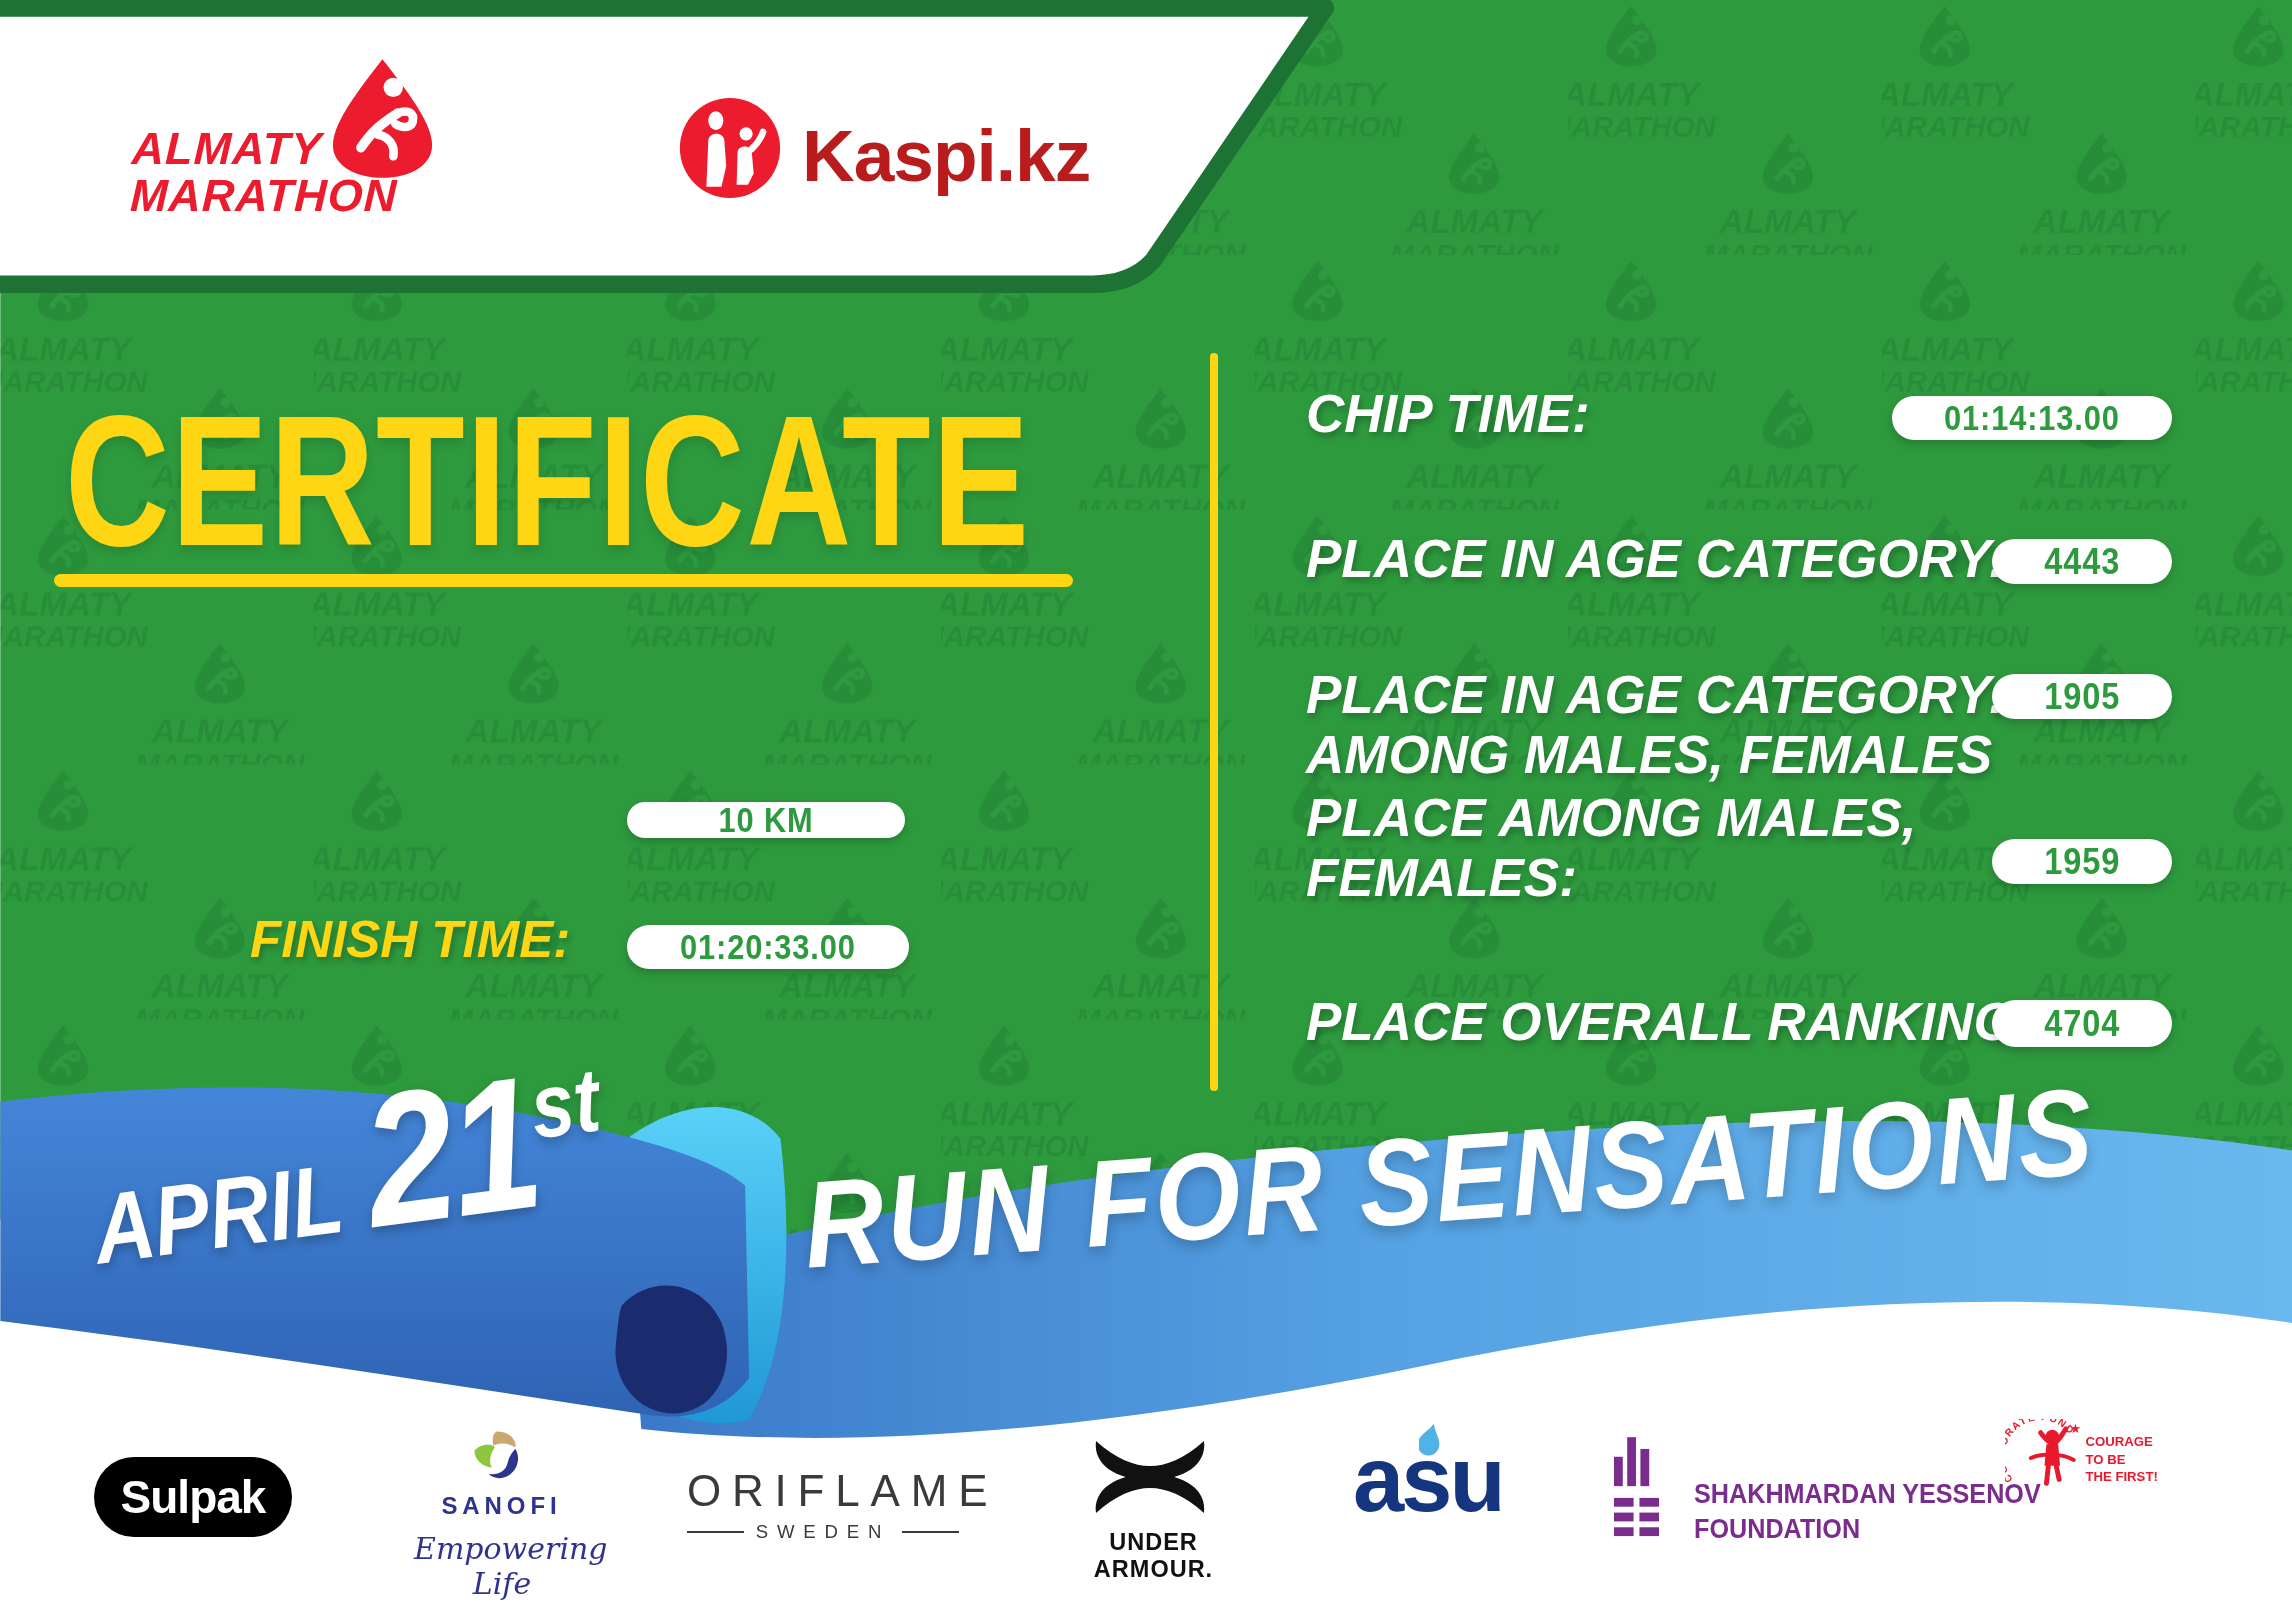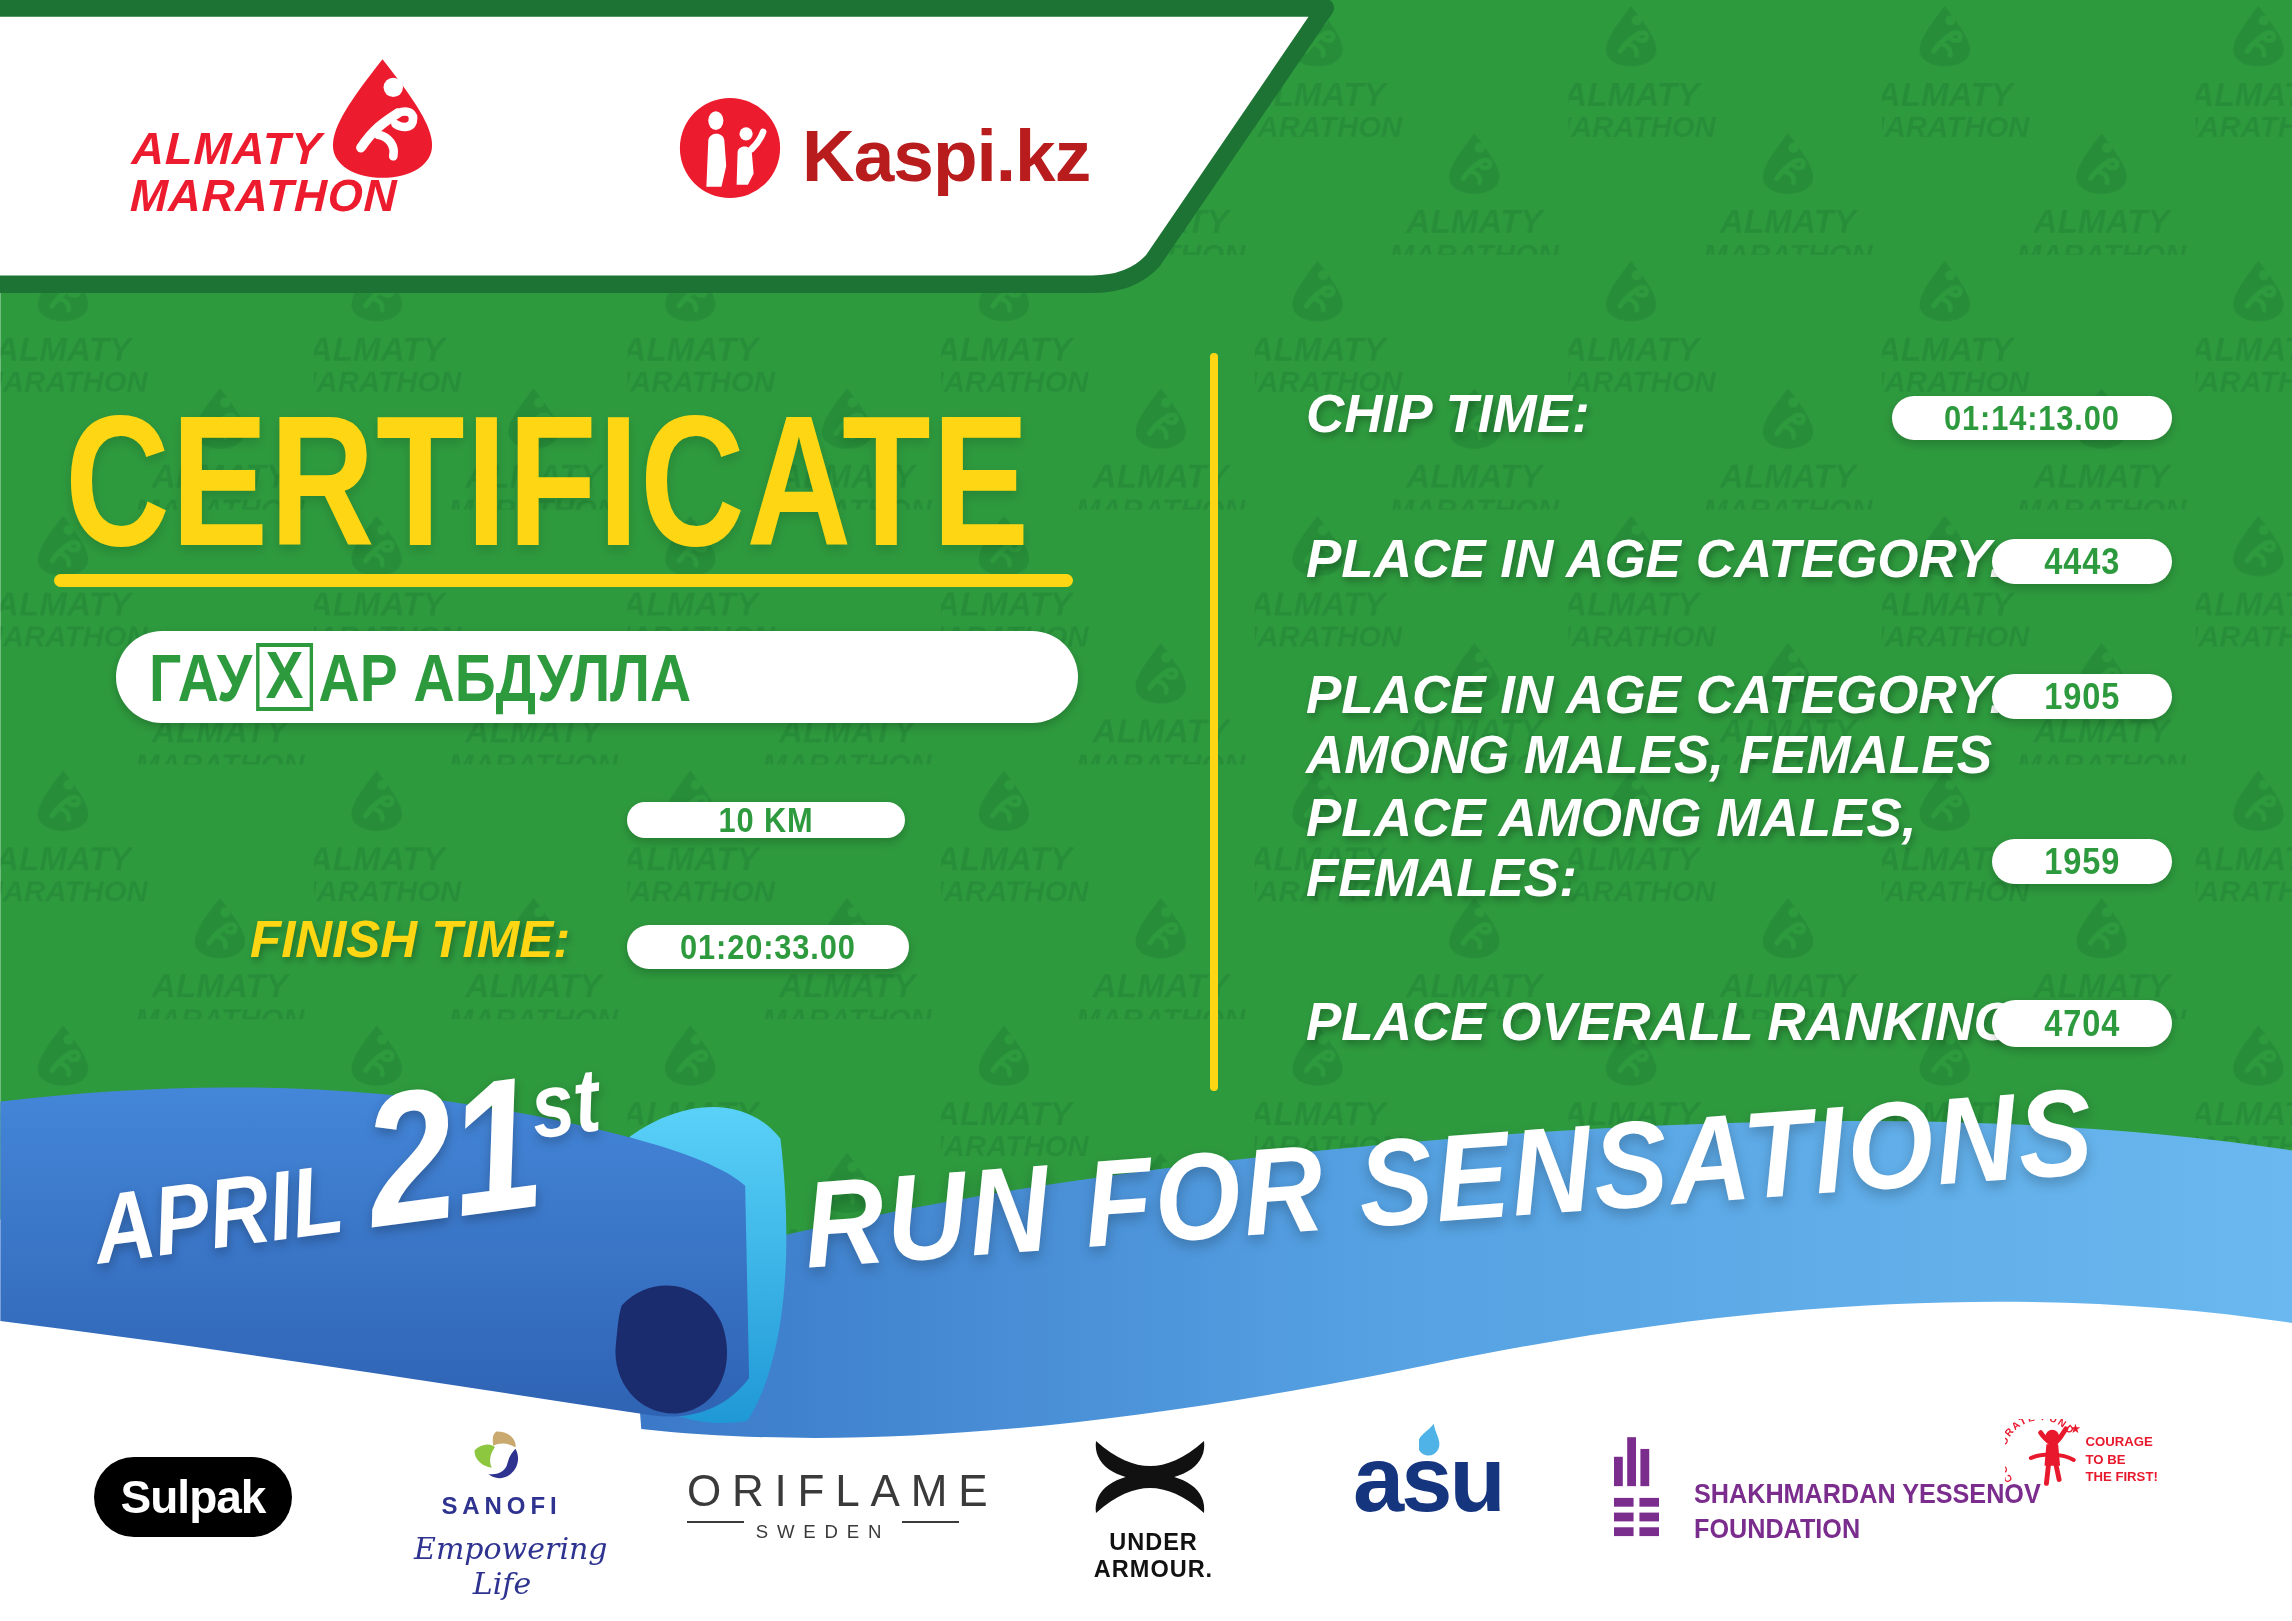"ГАУ" div.pill { html: <div> <div> <span>ГАУ</span> <span>Х</span> <span>АР АБДУЛЛА</span> </div> </div> -> none }
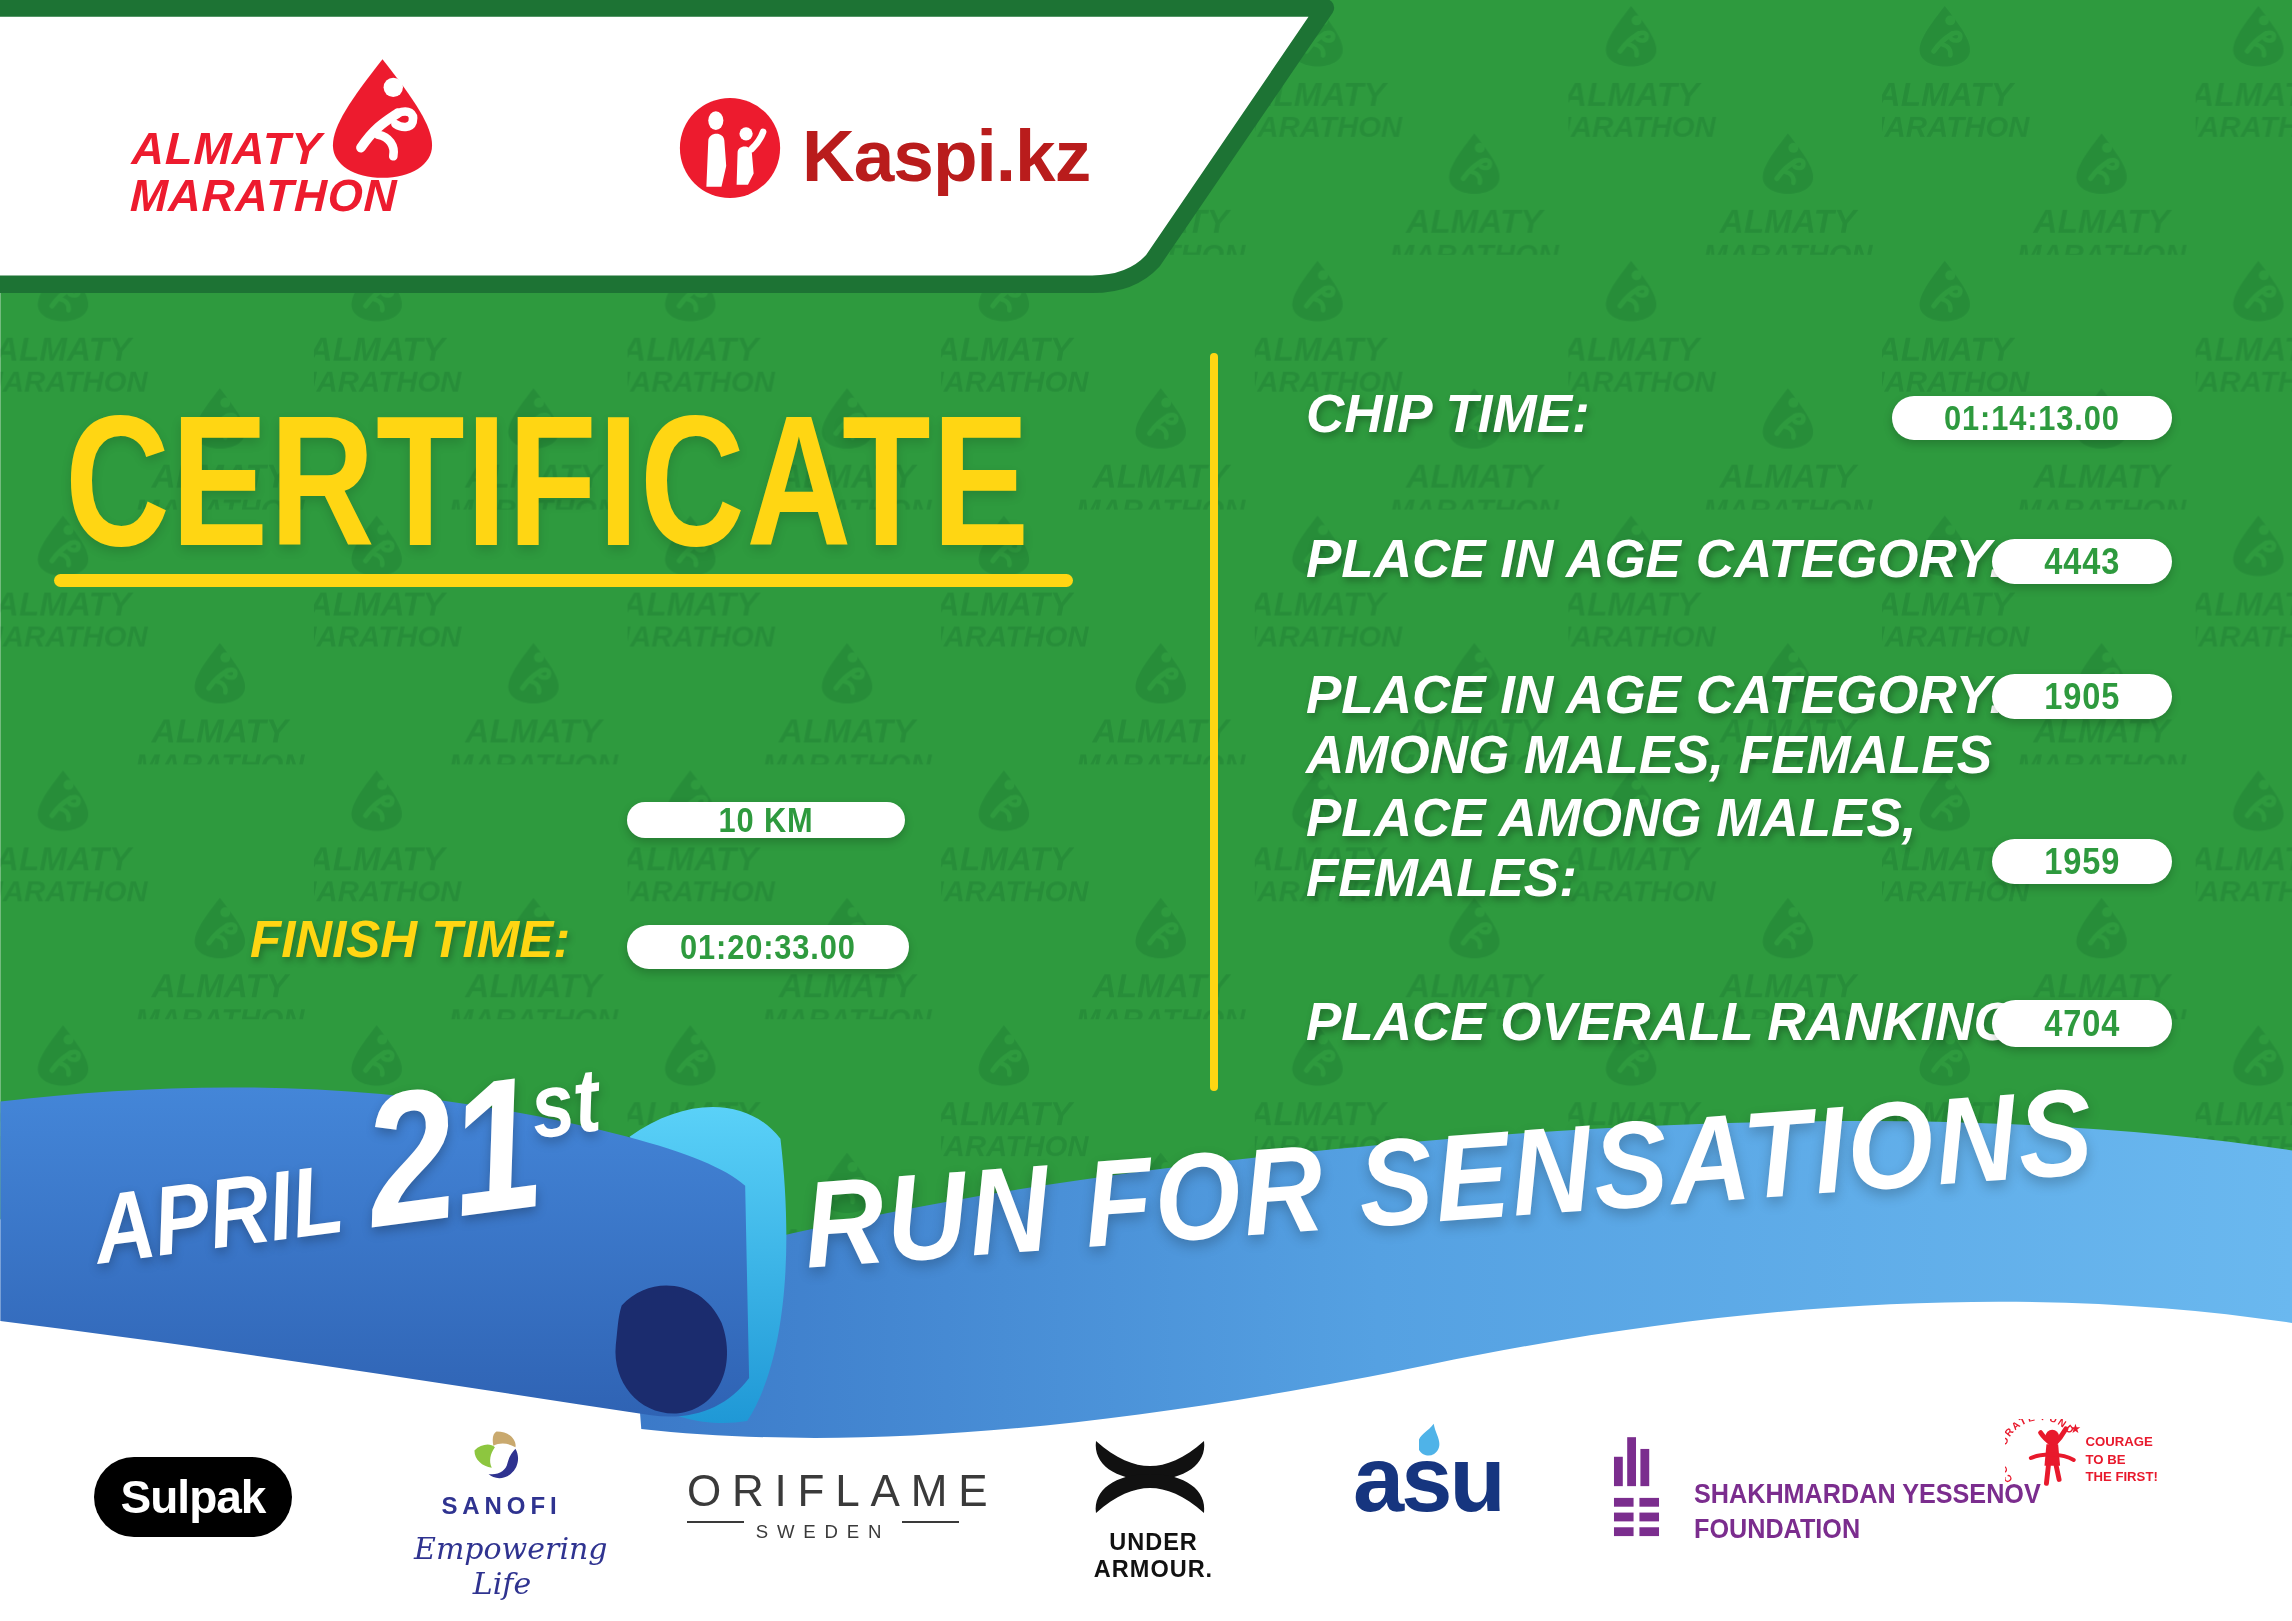"SWEDEN" .oriflame-sub { align-items: none -> center }
